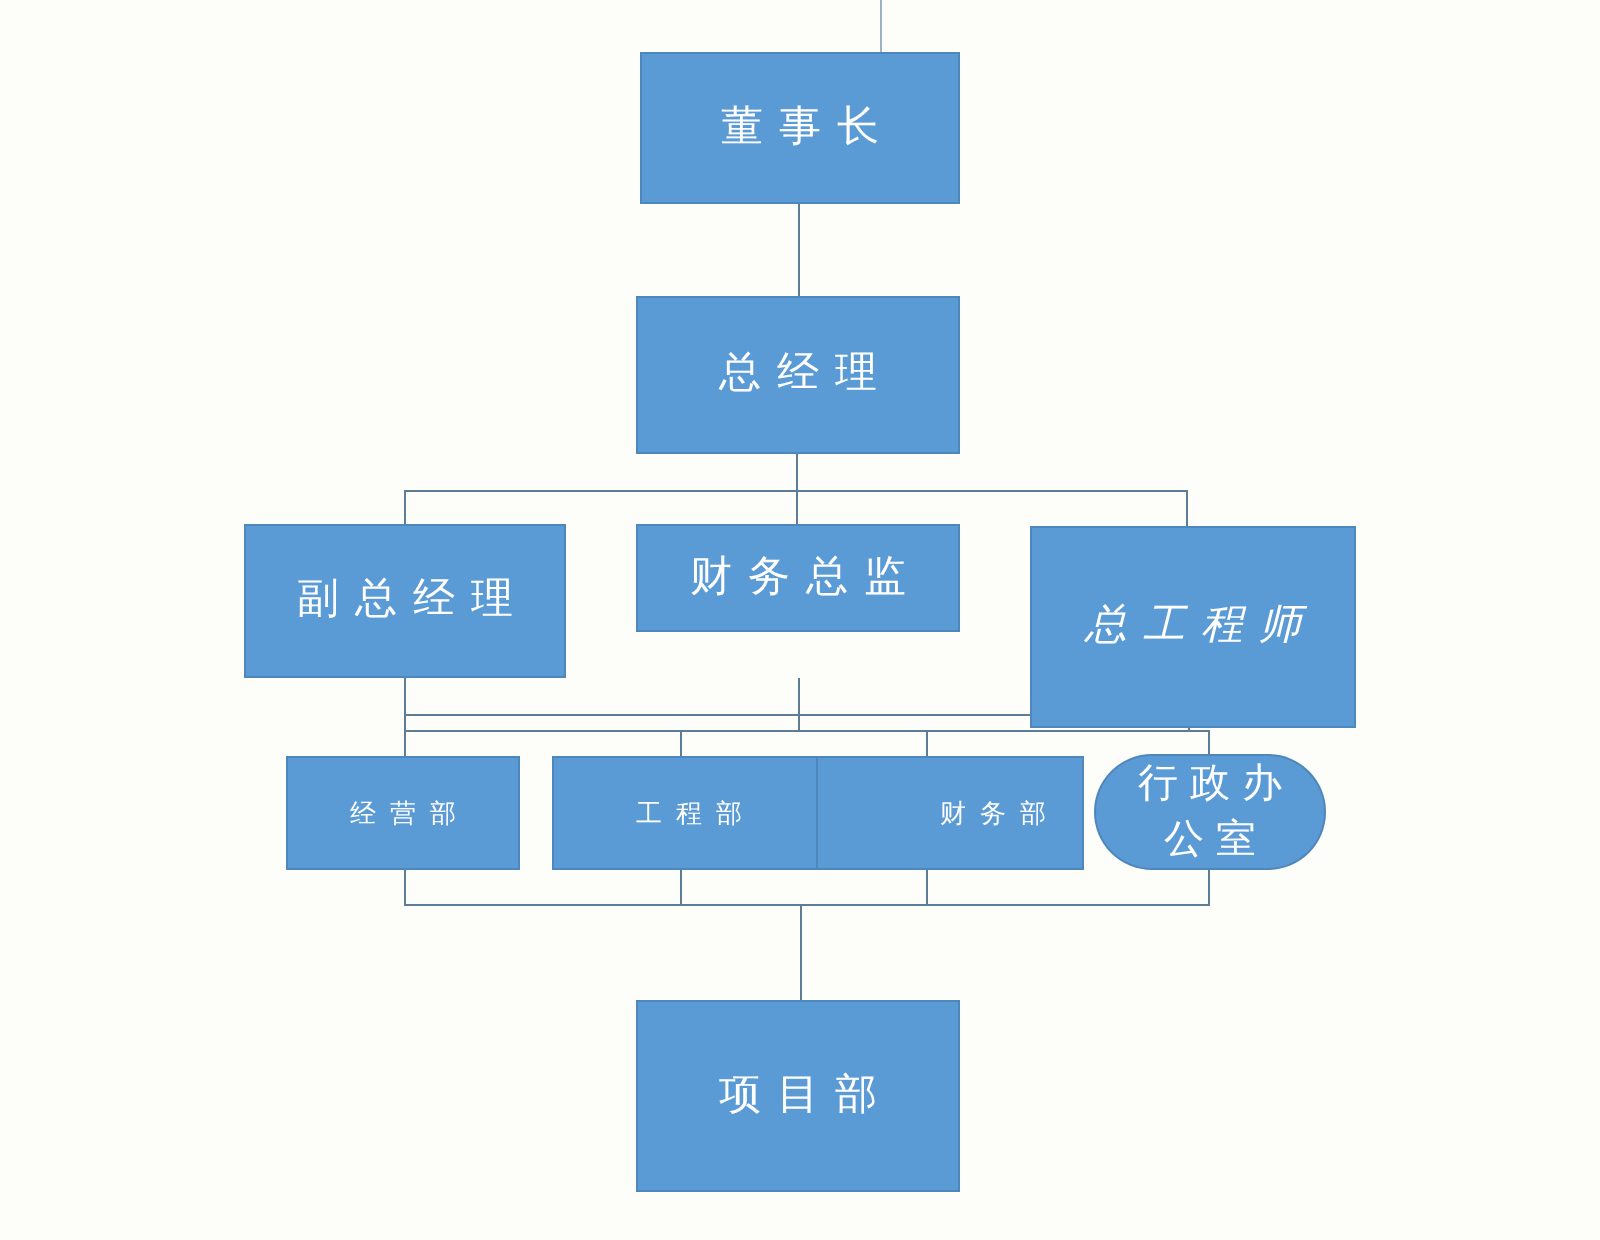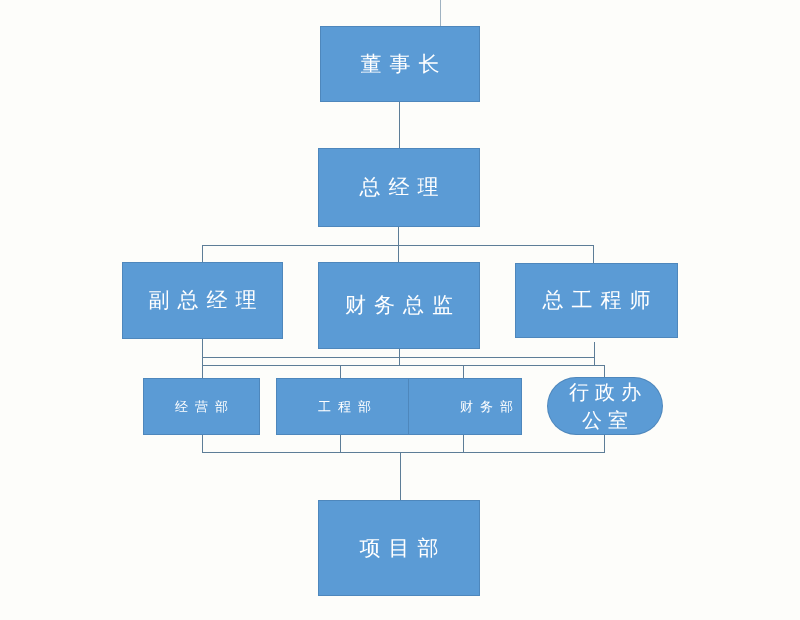"财务总监" #node-fin-dir { height: 87px -> 54px }
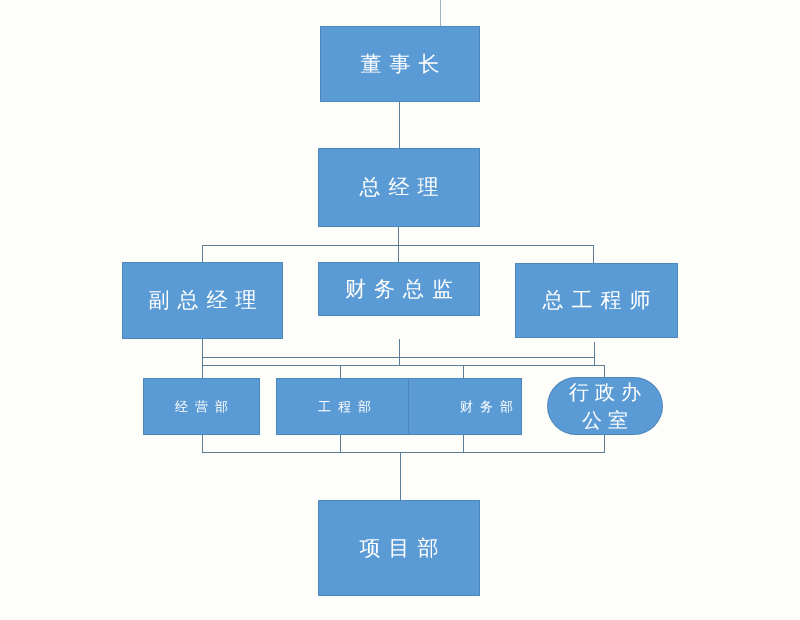"总工程师" #node-chief-eng { font-style: none -> italic; height: 75px -> 101px }
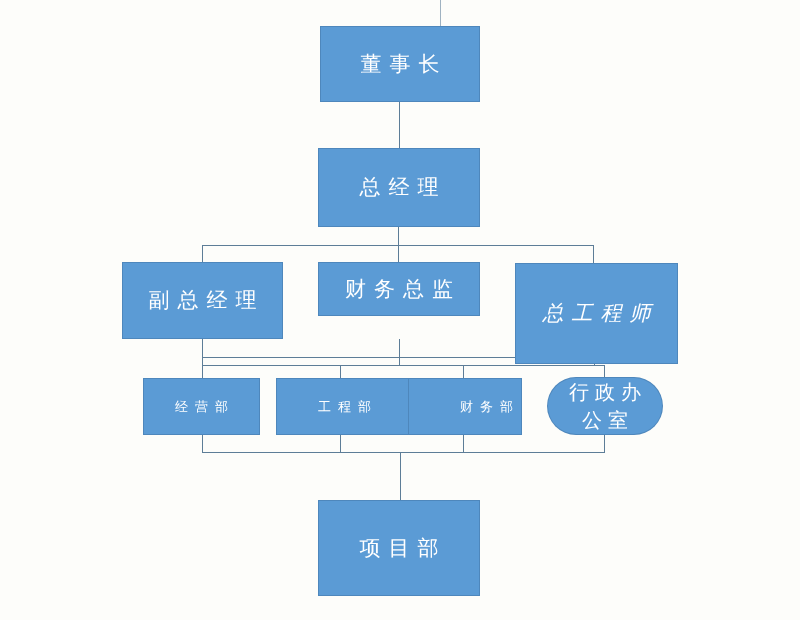"财务部" #node-finance { width: 114px -> 134px }
